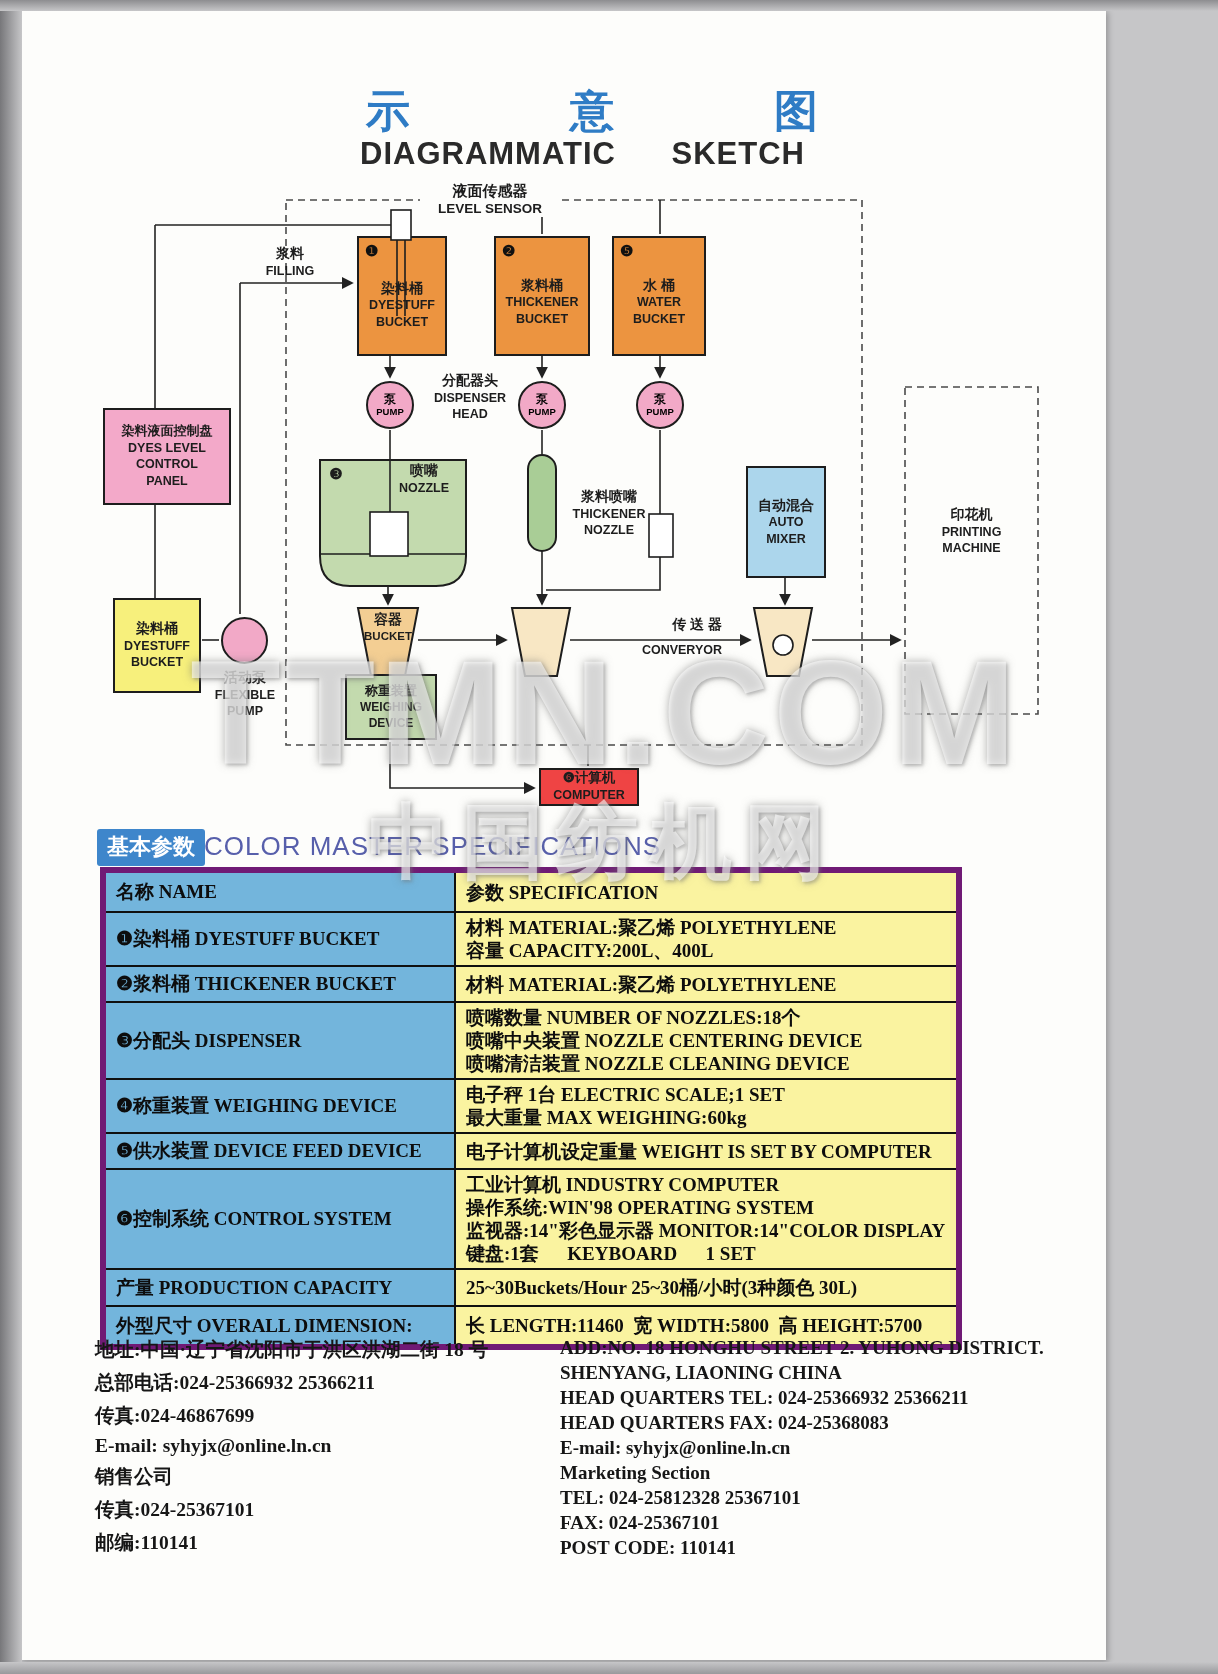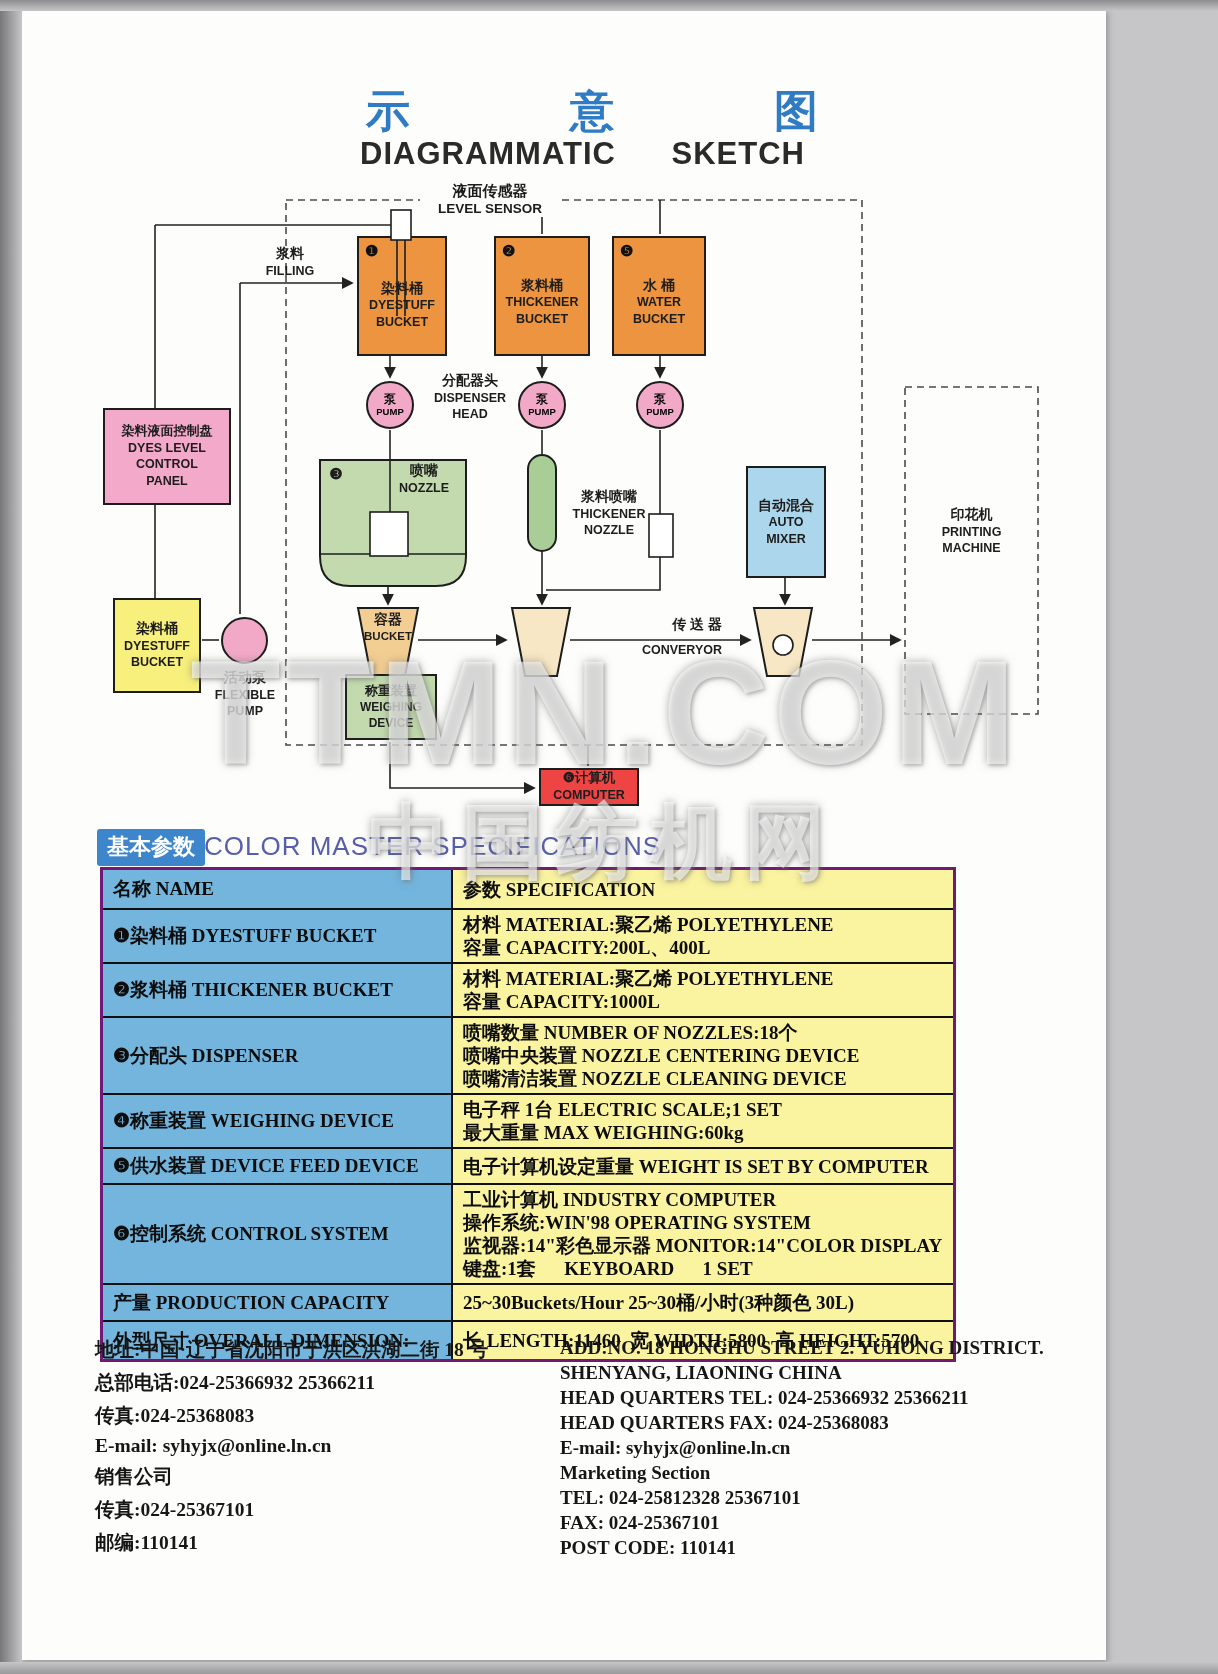"名称 NAME" .spec-table { border: 3px solid #701a75 -> 6px solid #701a75 }
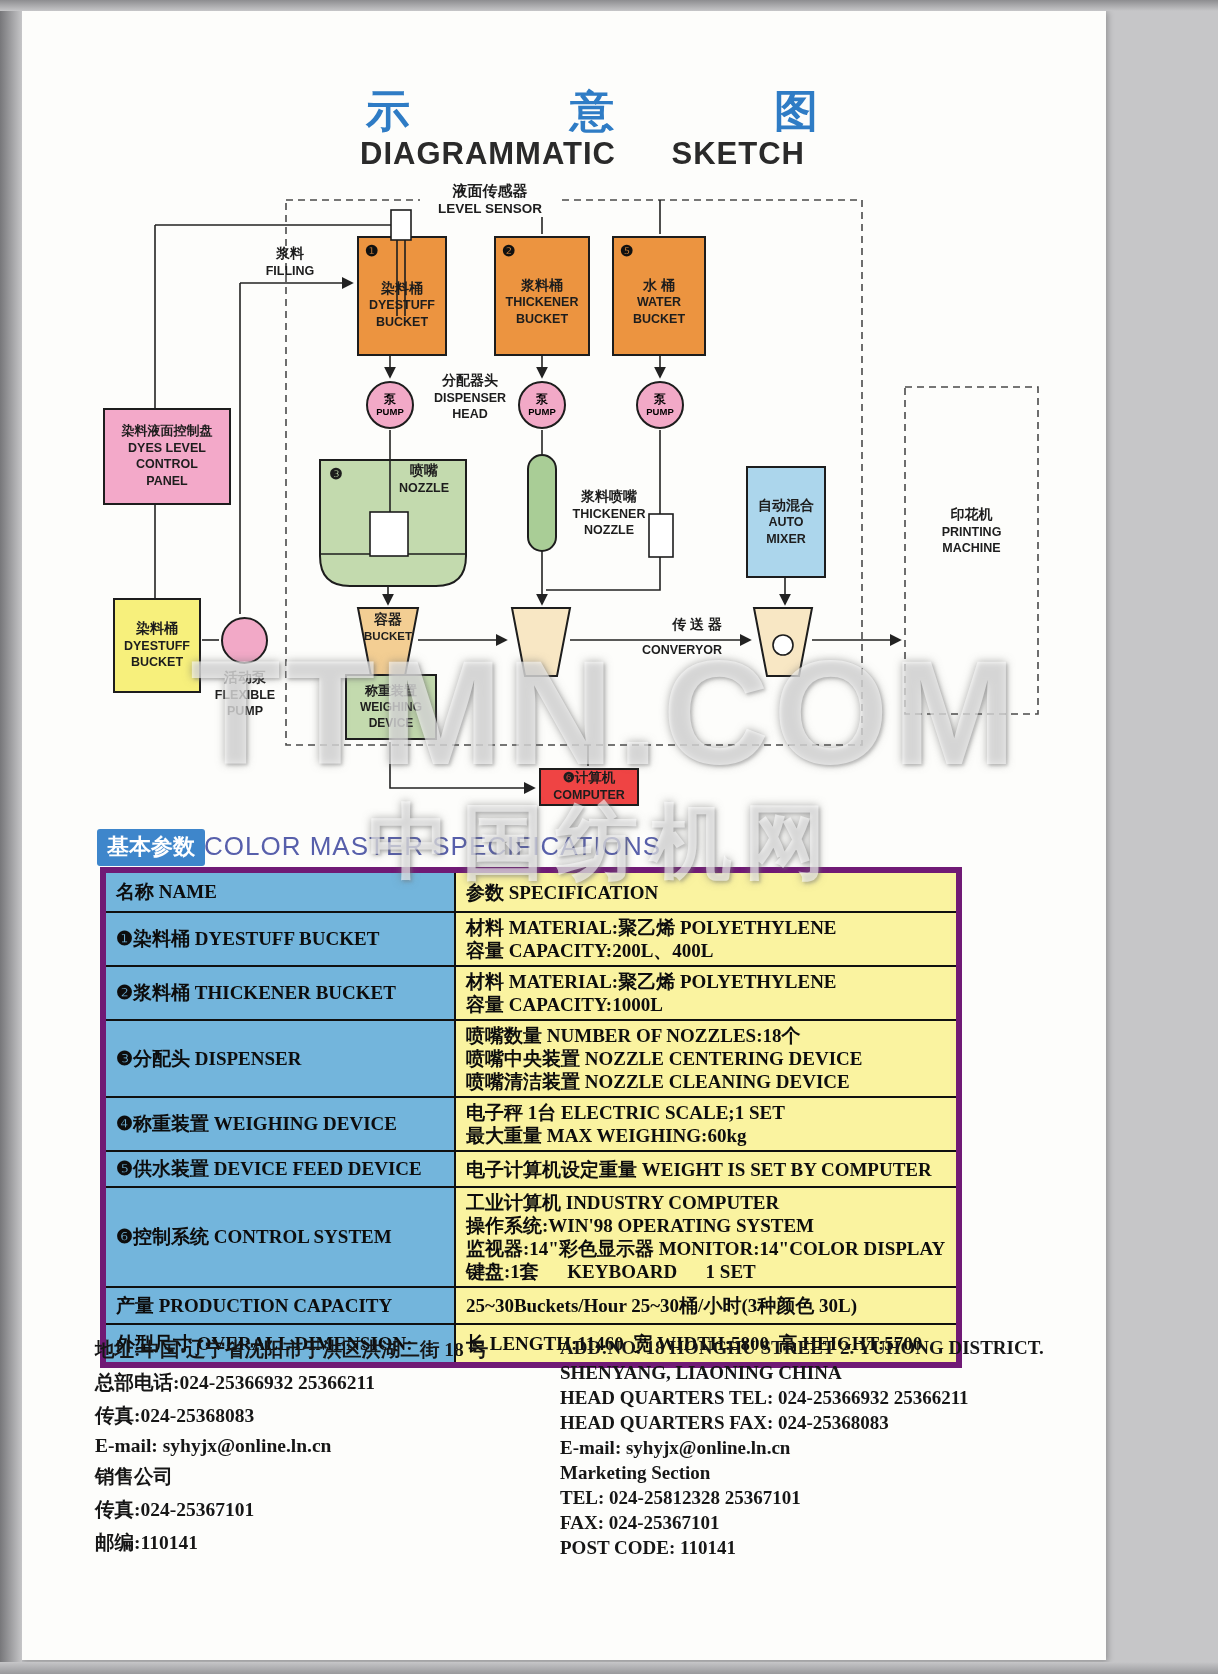"容量 CAPACITY:1000L" div.tline { html: <div>容量 CAPACITY:1000L</div> -> none }
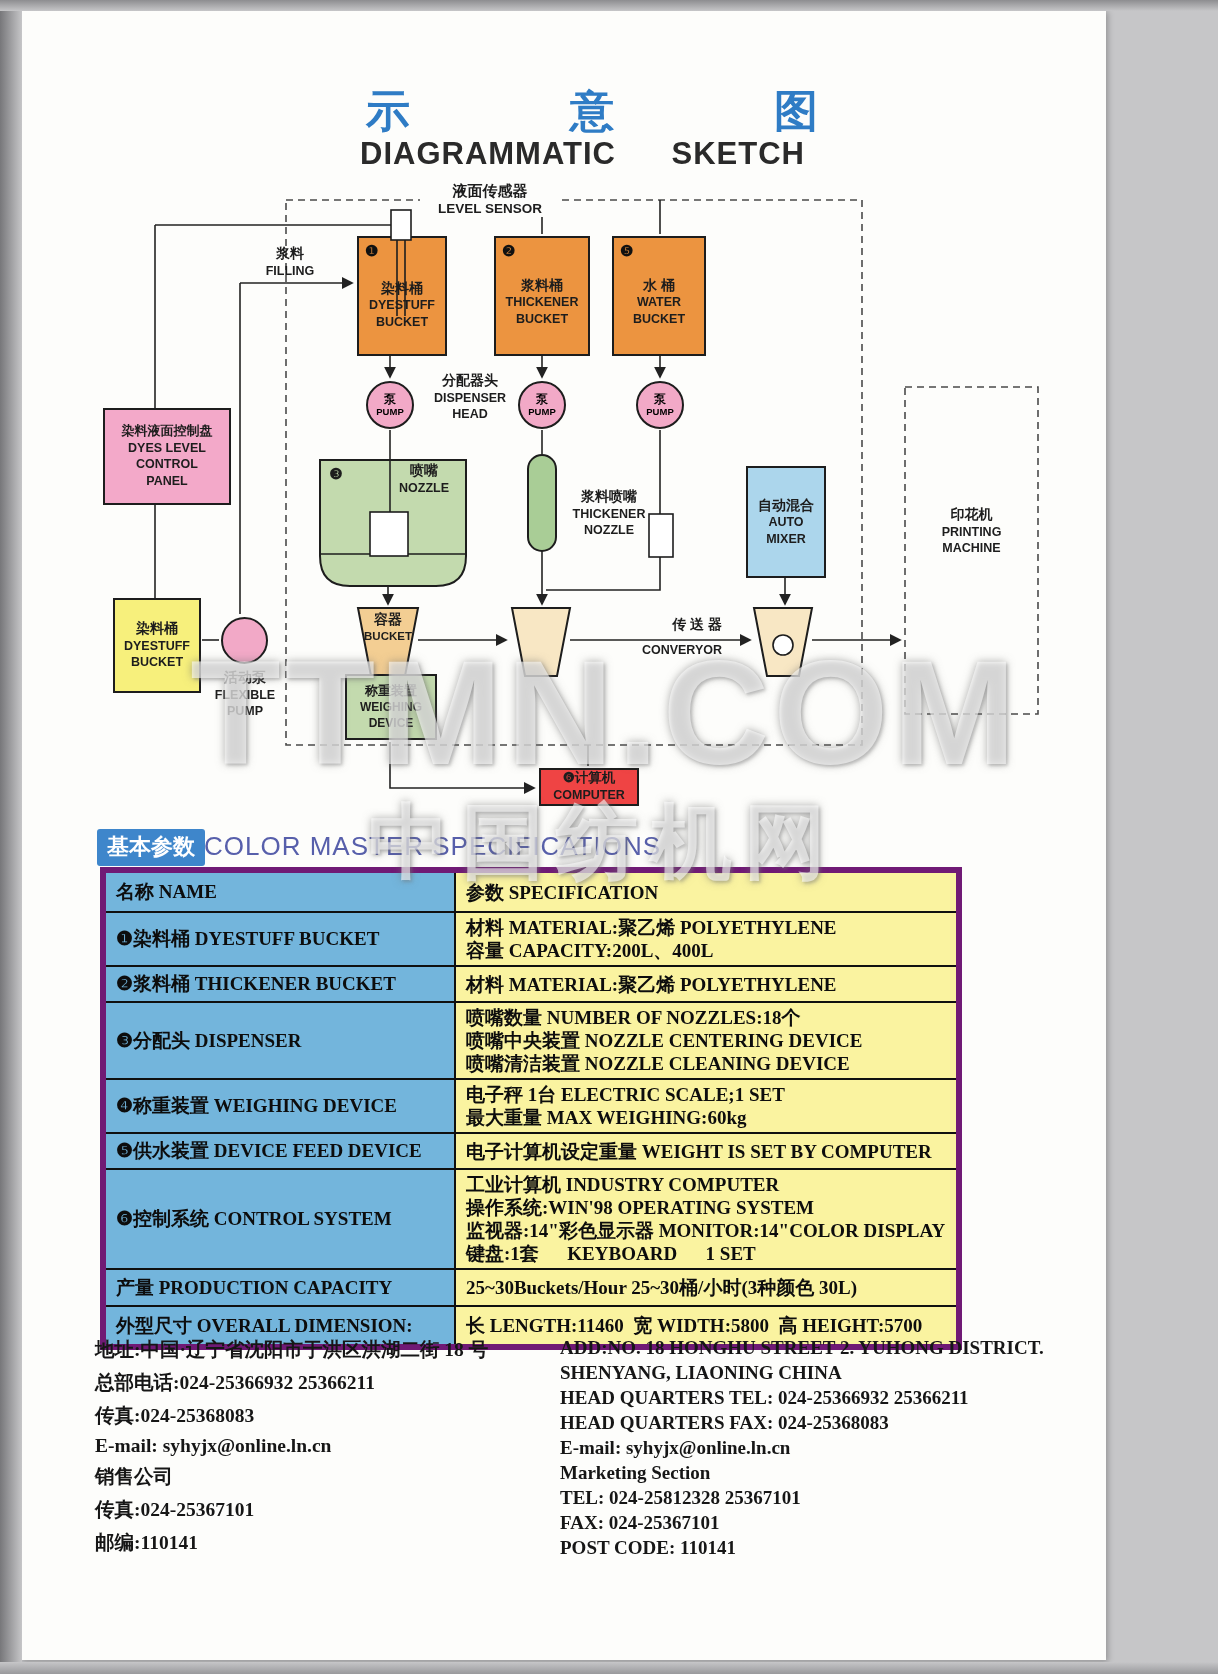"传真:024-25368083" div.fline { text: :024-25368083 -> :024-46867699 }
